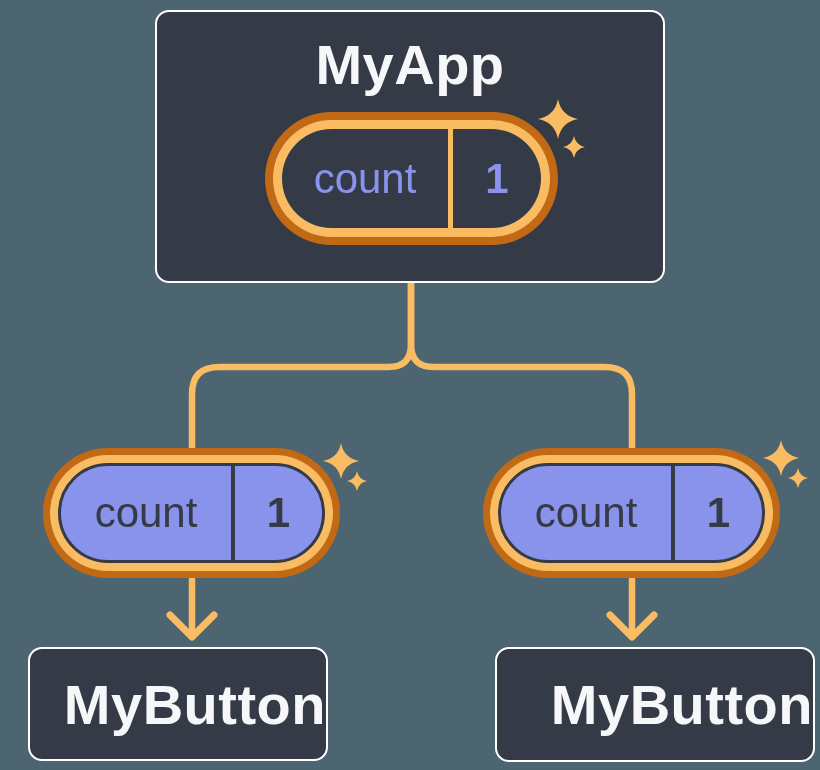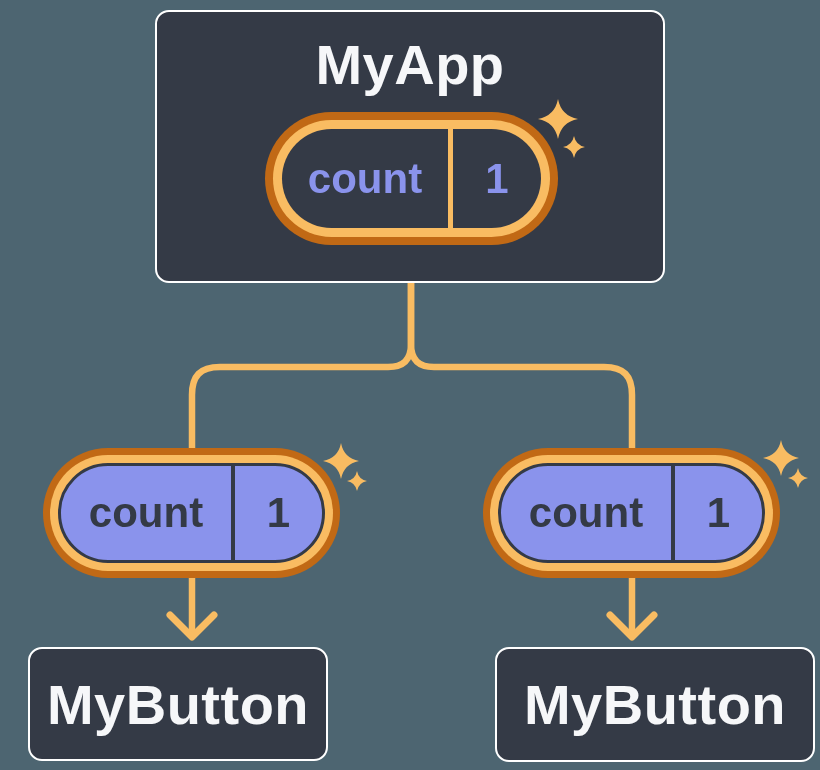"count" .cell-label { font-weight: 700 -> 400 }
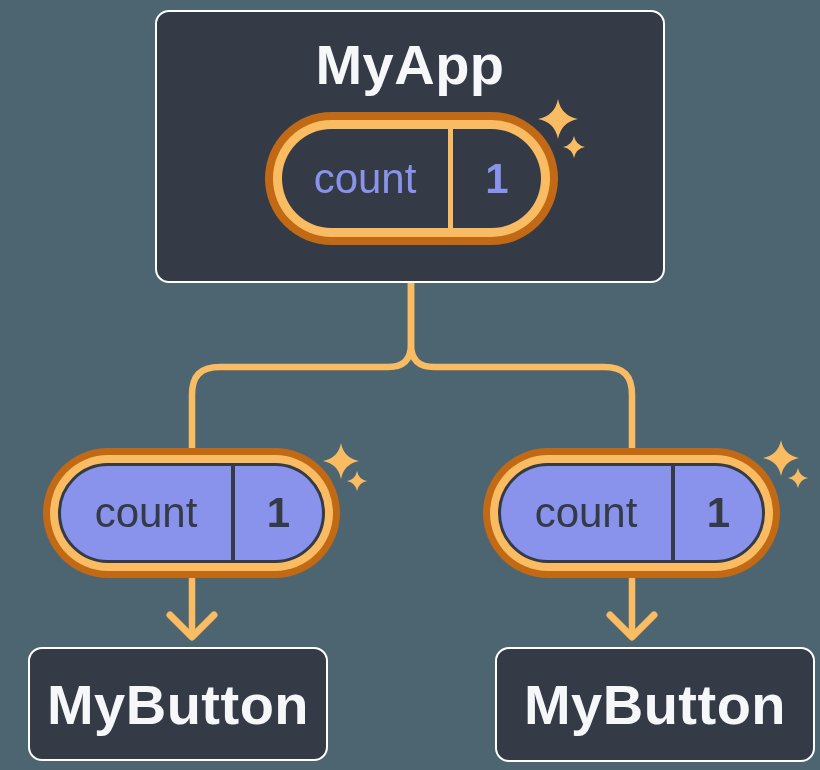"MyButton" .btn-node { justify-content: center -> flex-end }
